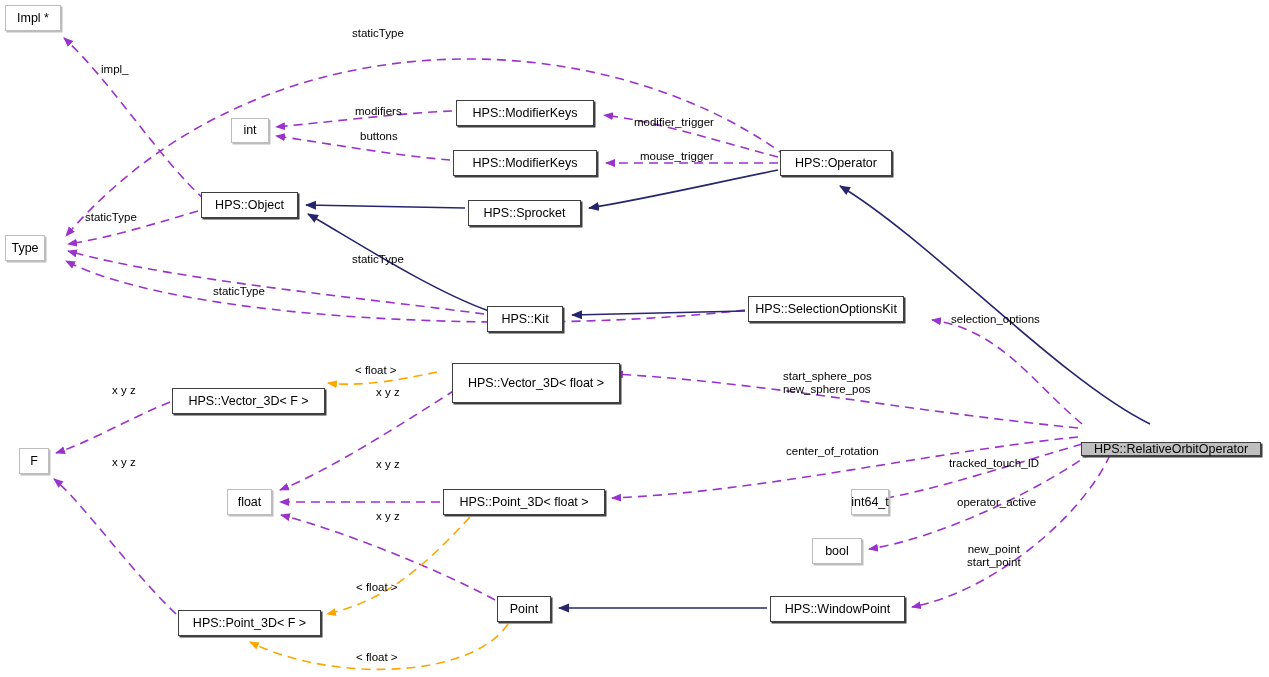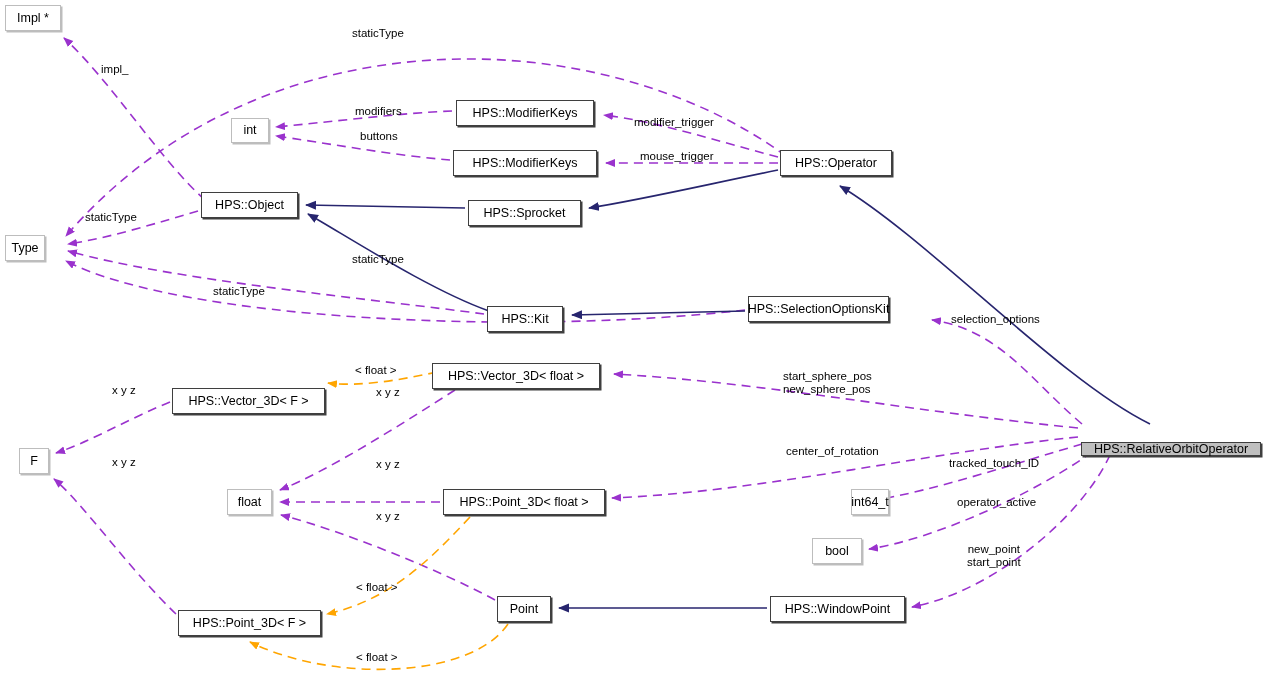"HPS::SelectionOptionsKit" div.node { width: 141px -> 156px }
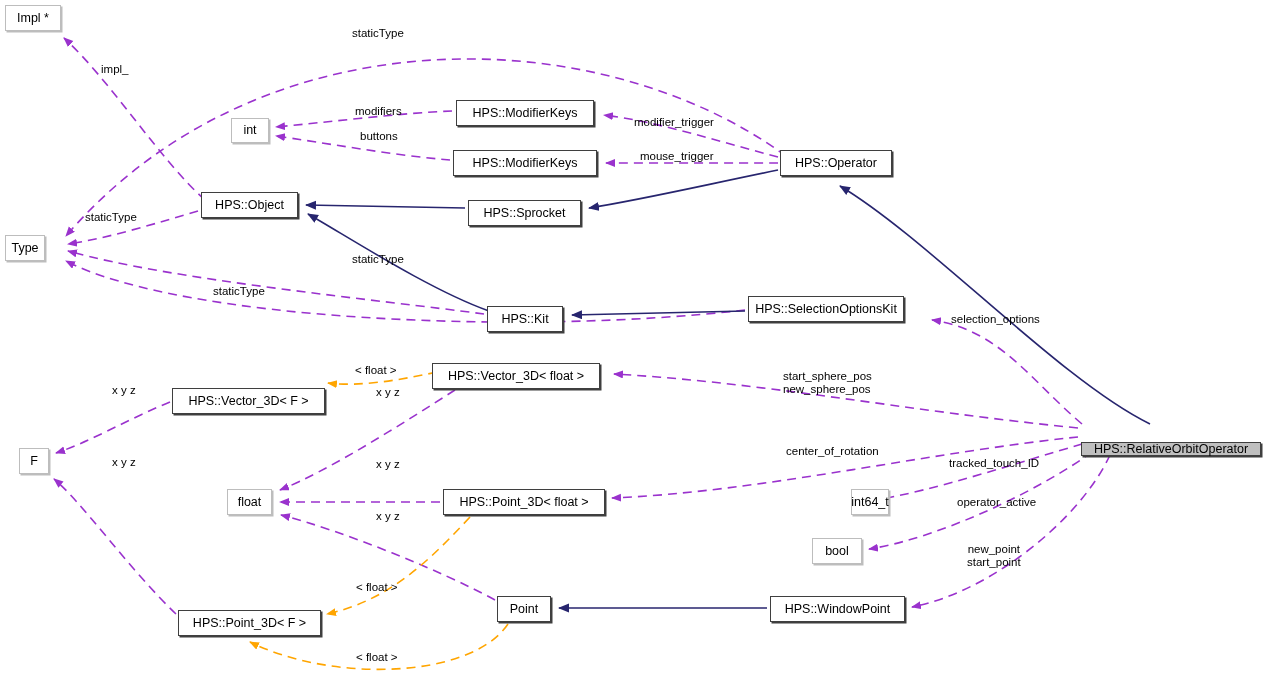"HPS::Vector_3D< float >" div.node { height: 26px -> 40px; left: 432px -> 452px }
